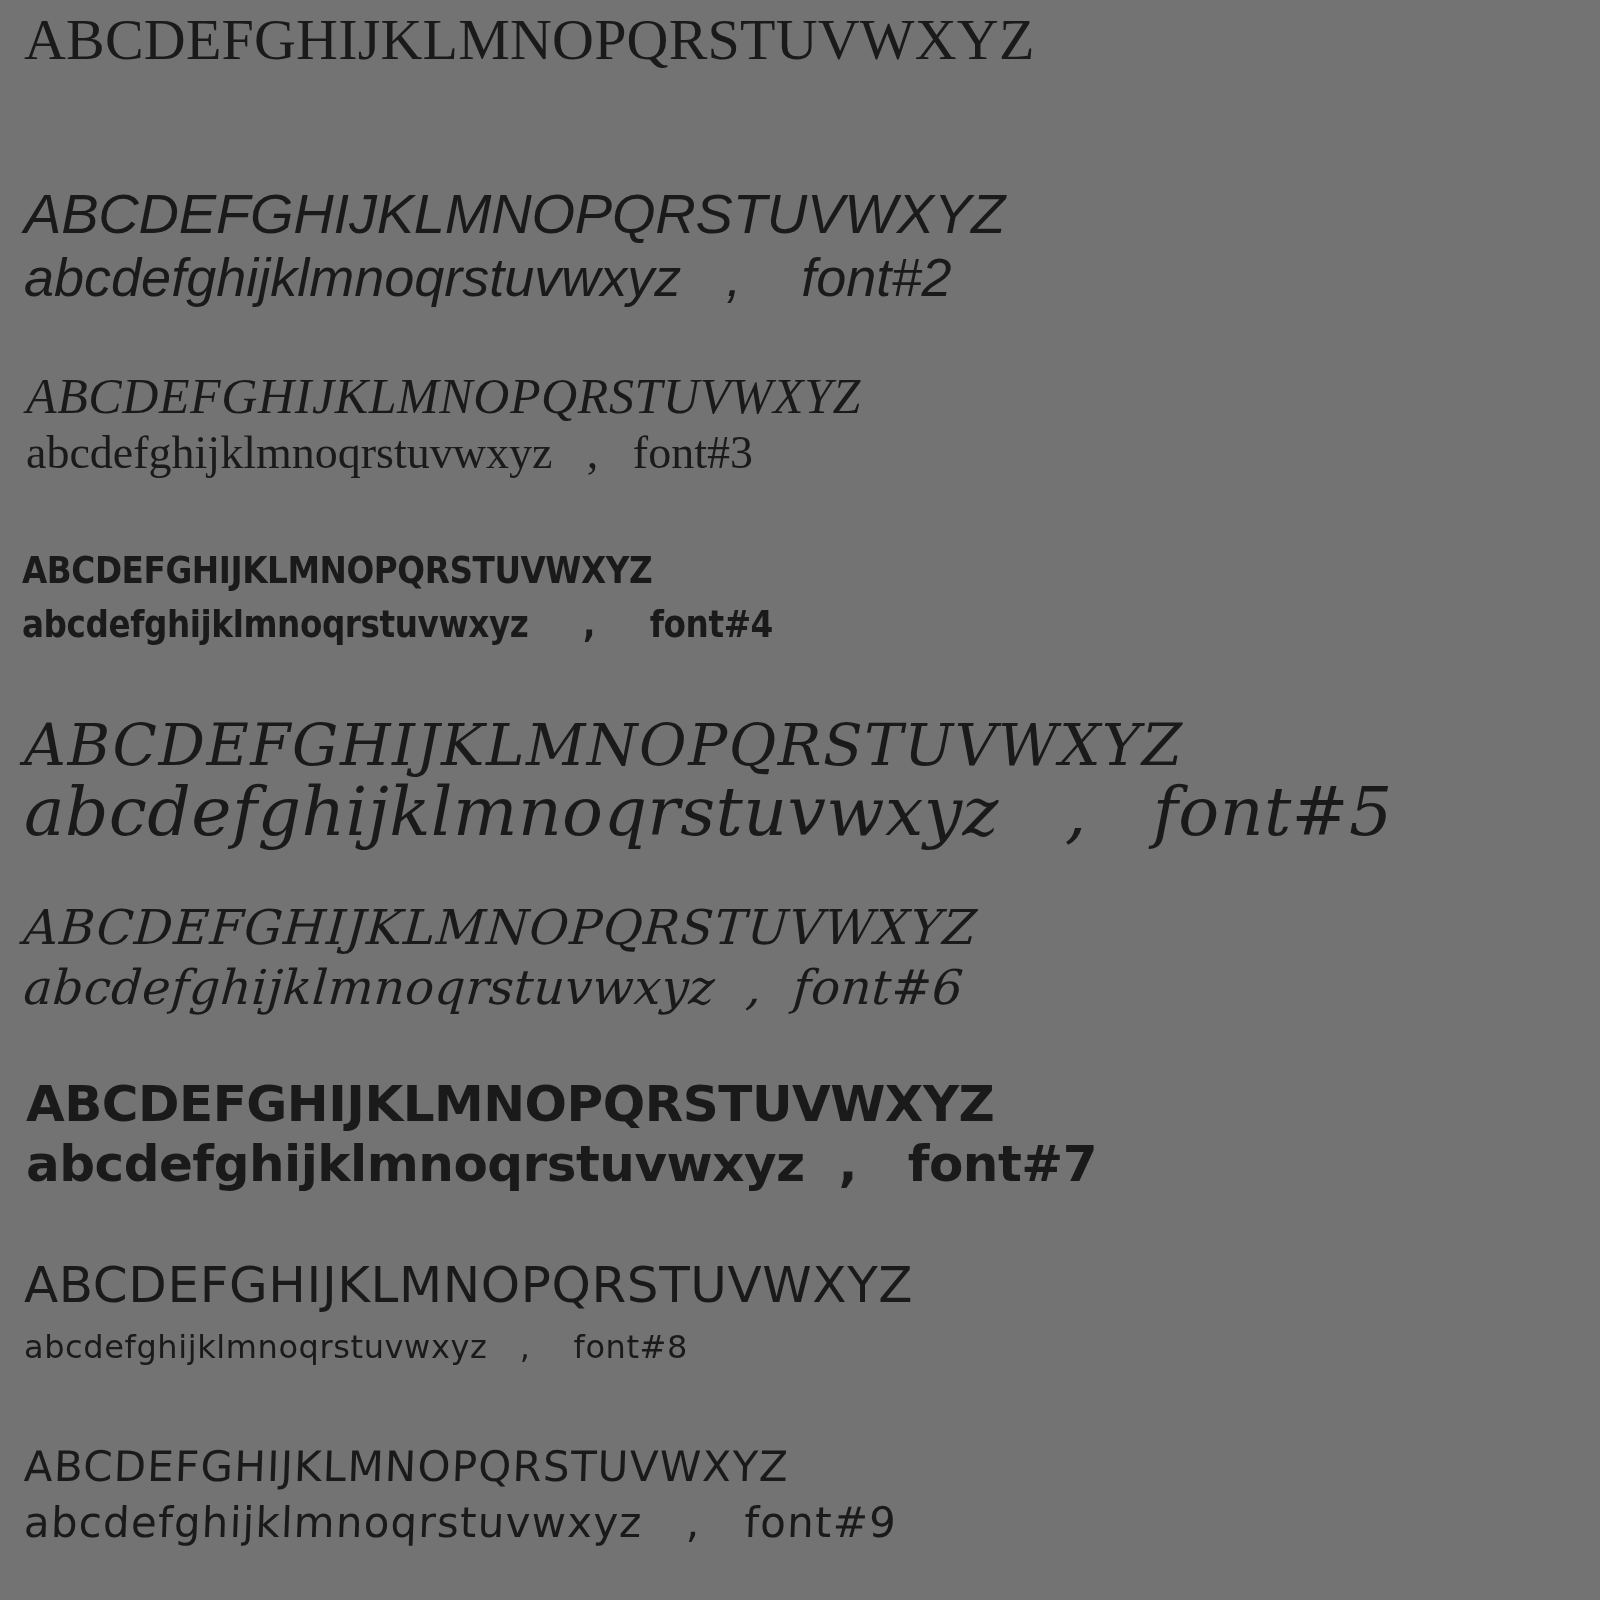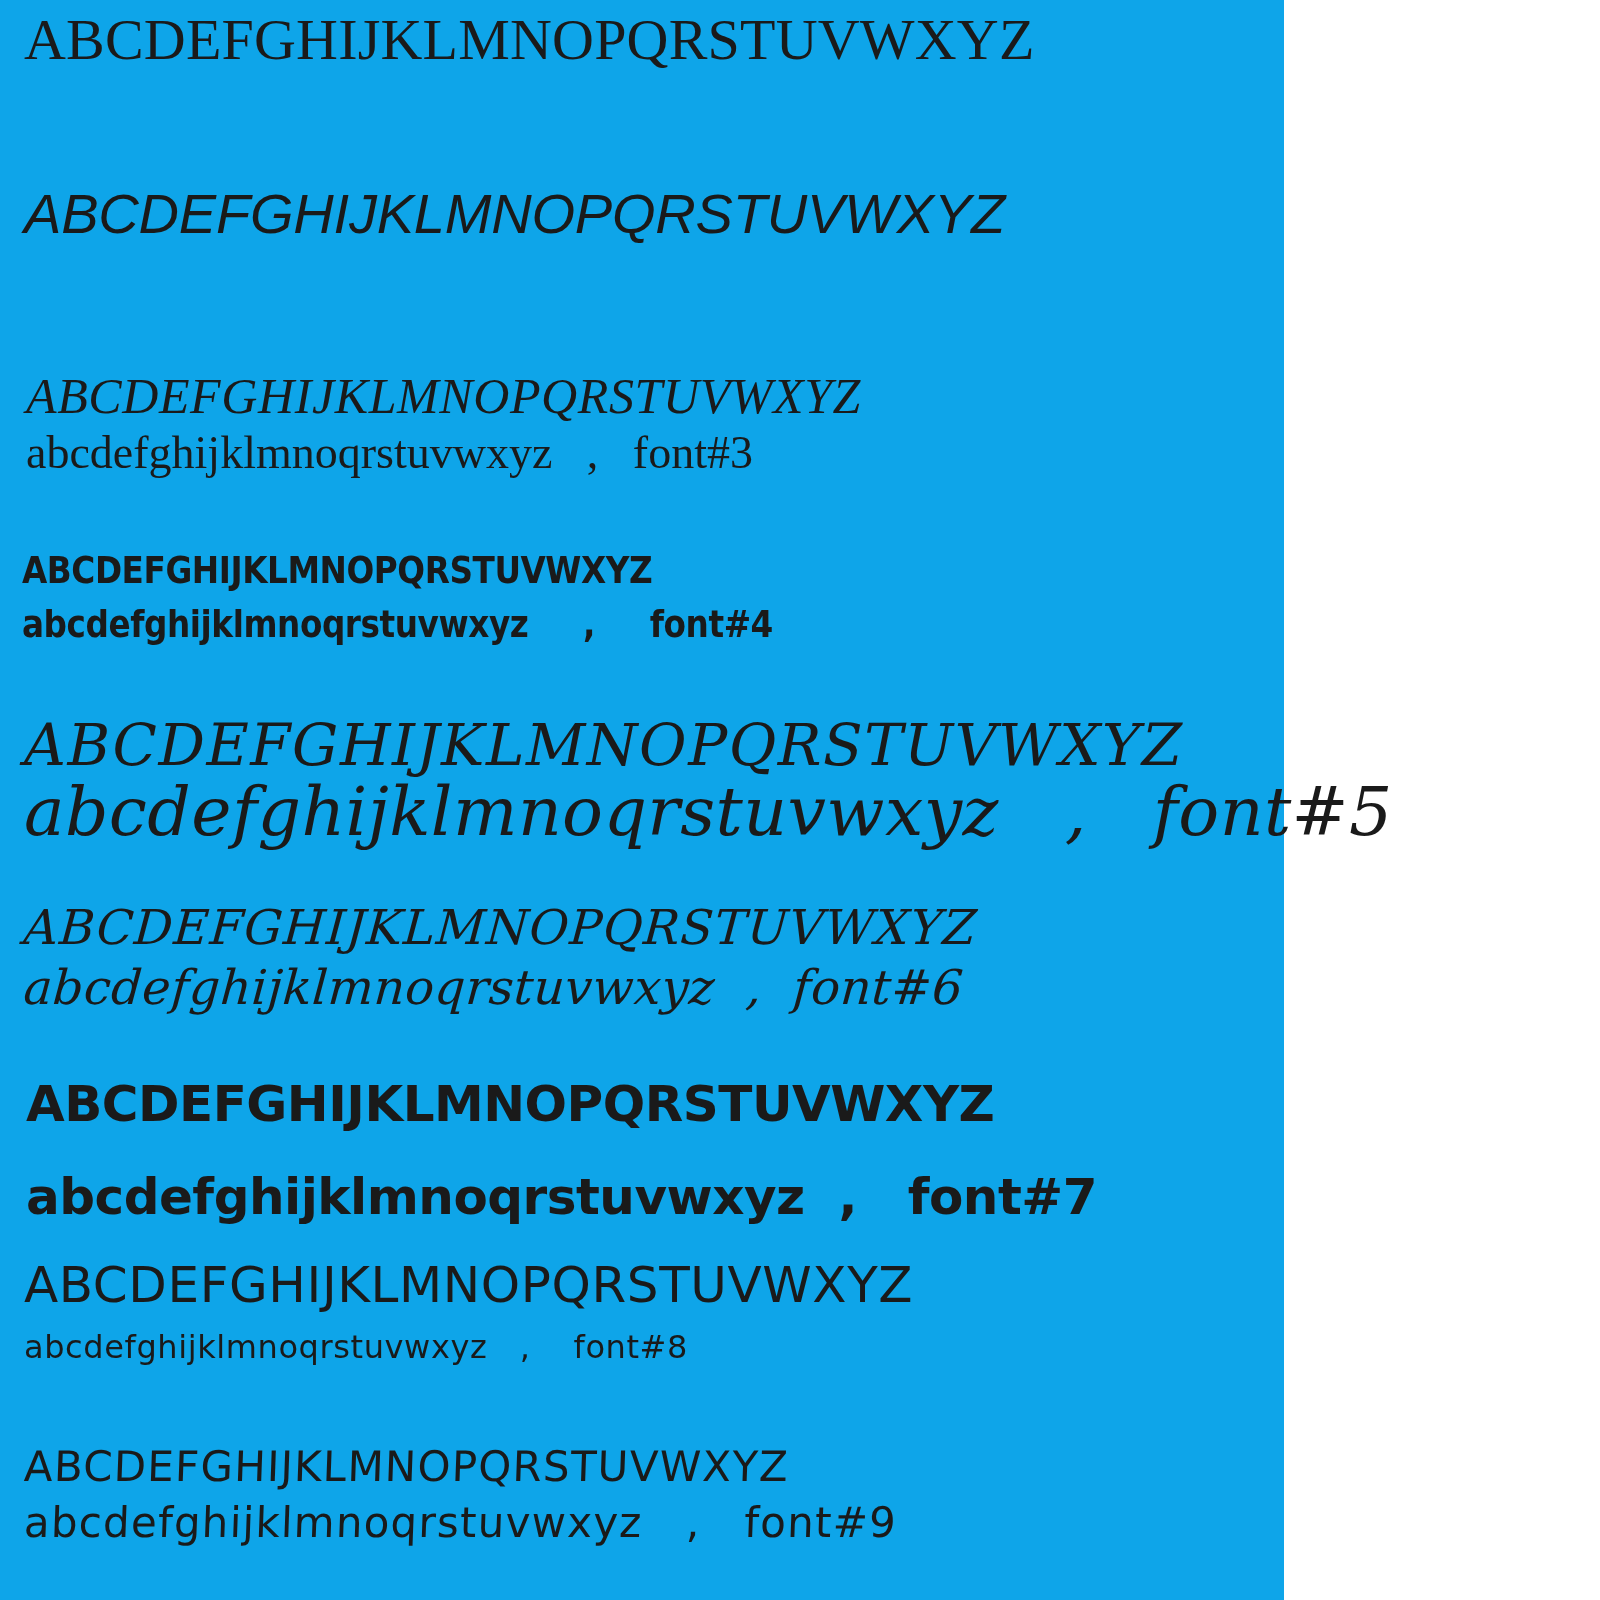"ABCDEFGHIJKLMNOPQRSTUVWXYZ" #sheet { background: #0ea5e9 -> #737373; width: 1284px -> 1600px }
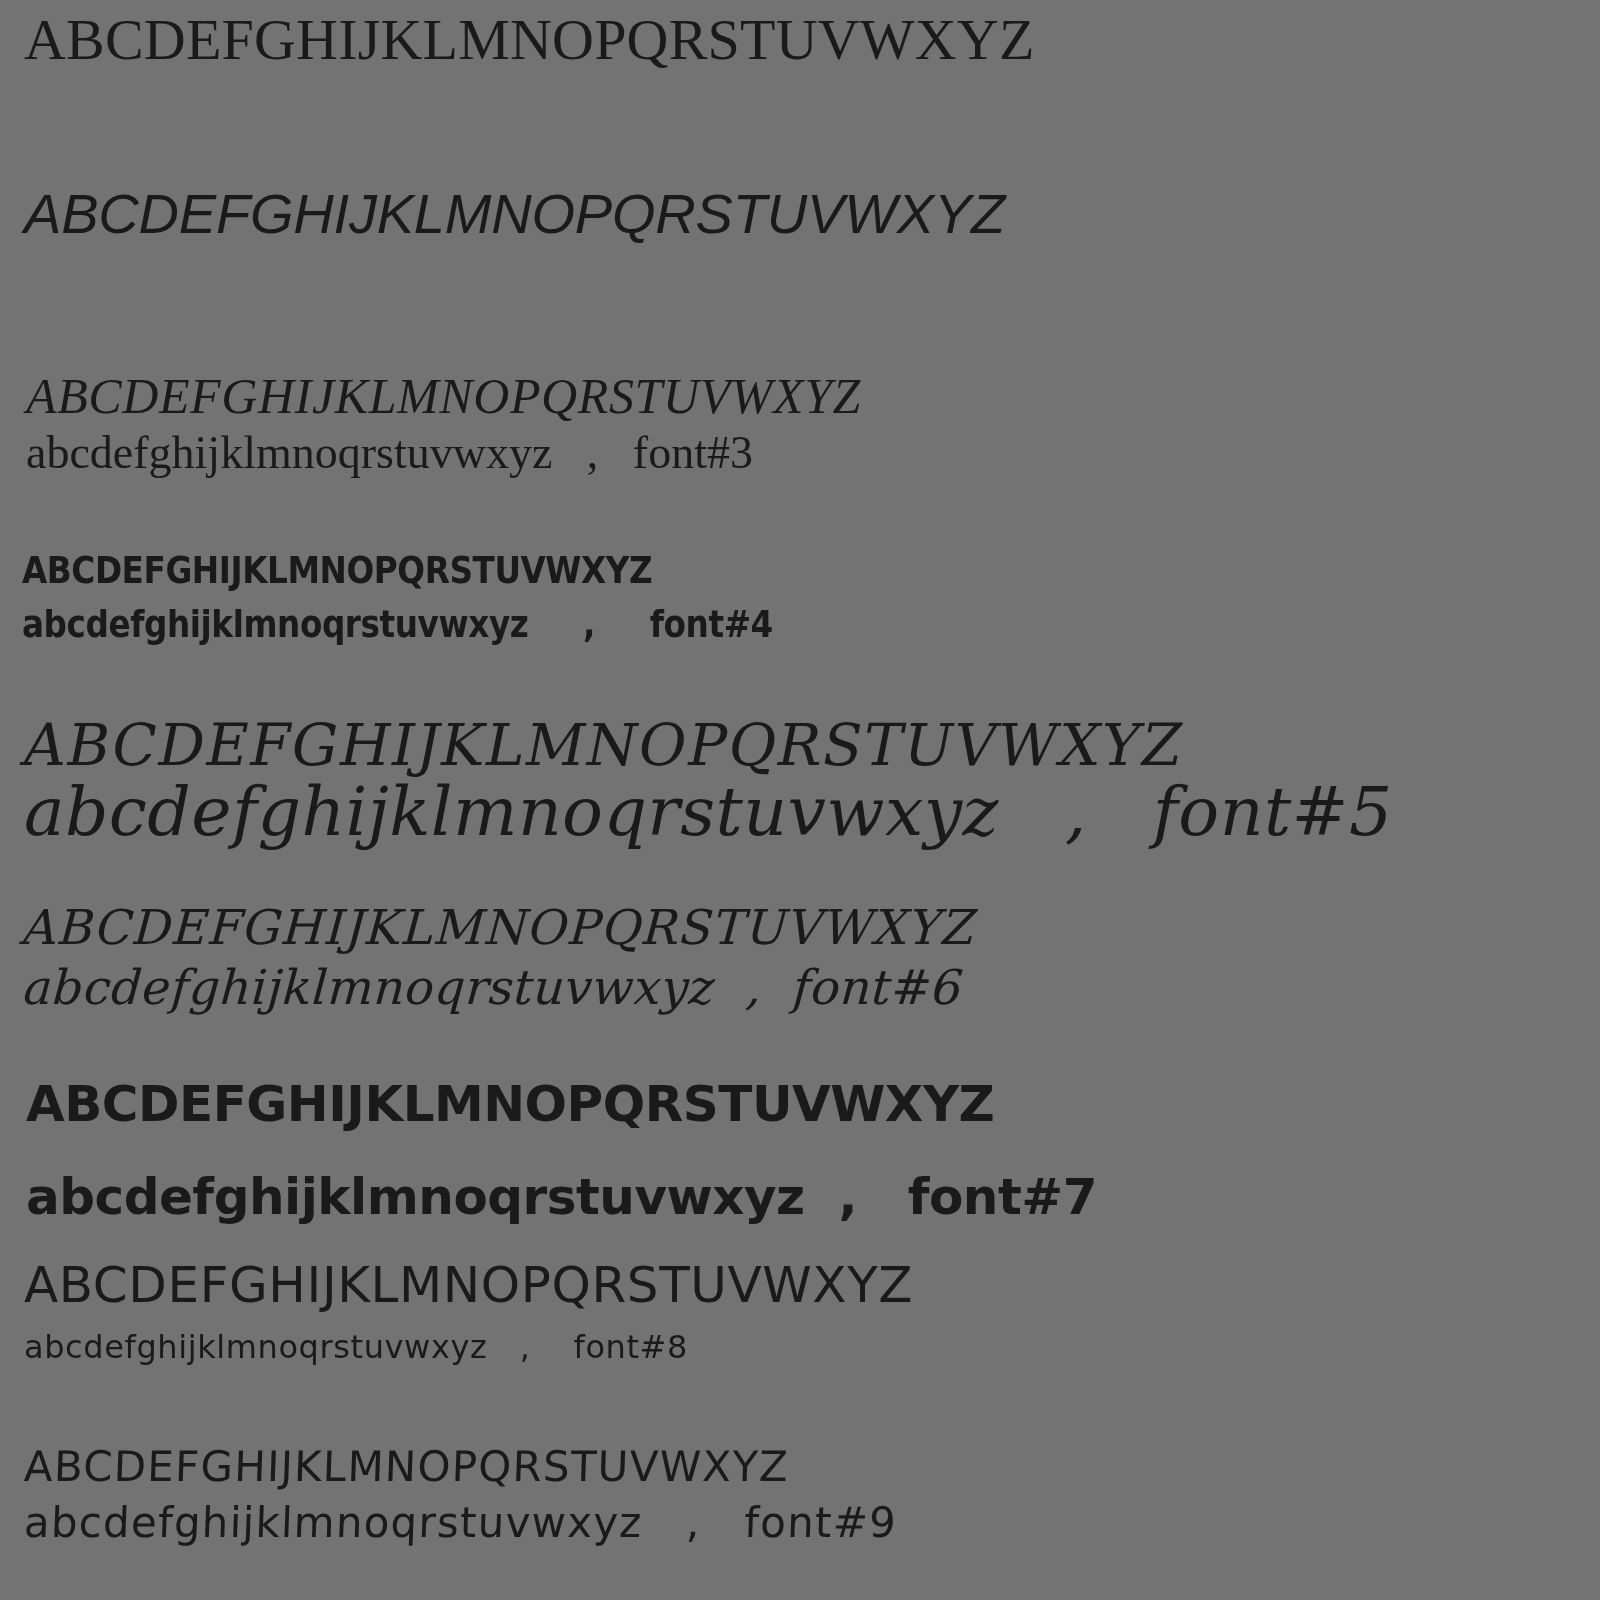"abcdefghijklmnoqrstuvwxyz , font#2" div.line { html: none -> <div>abcdefghijklmnoqrstuvwxyz , font#2</div> }
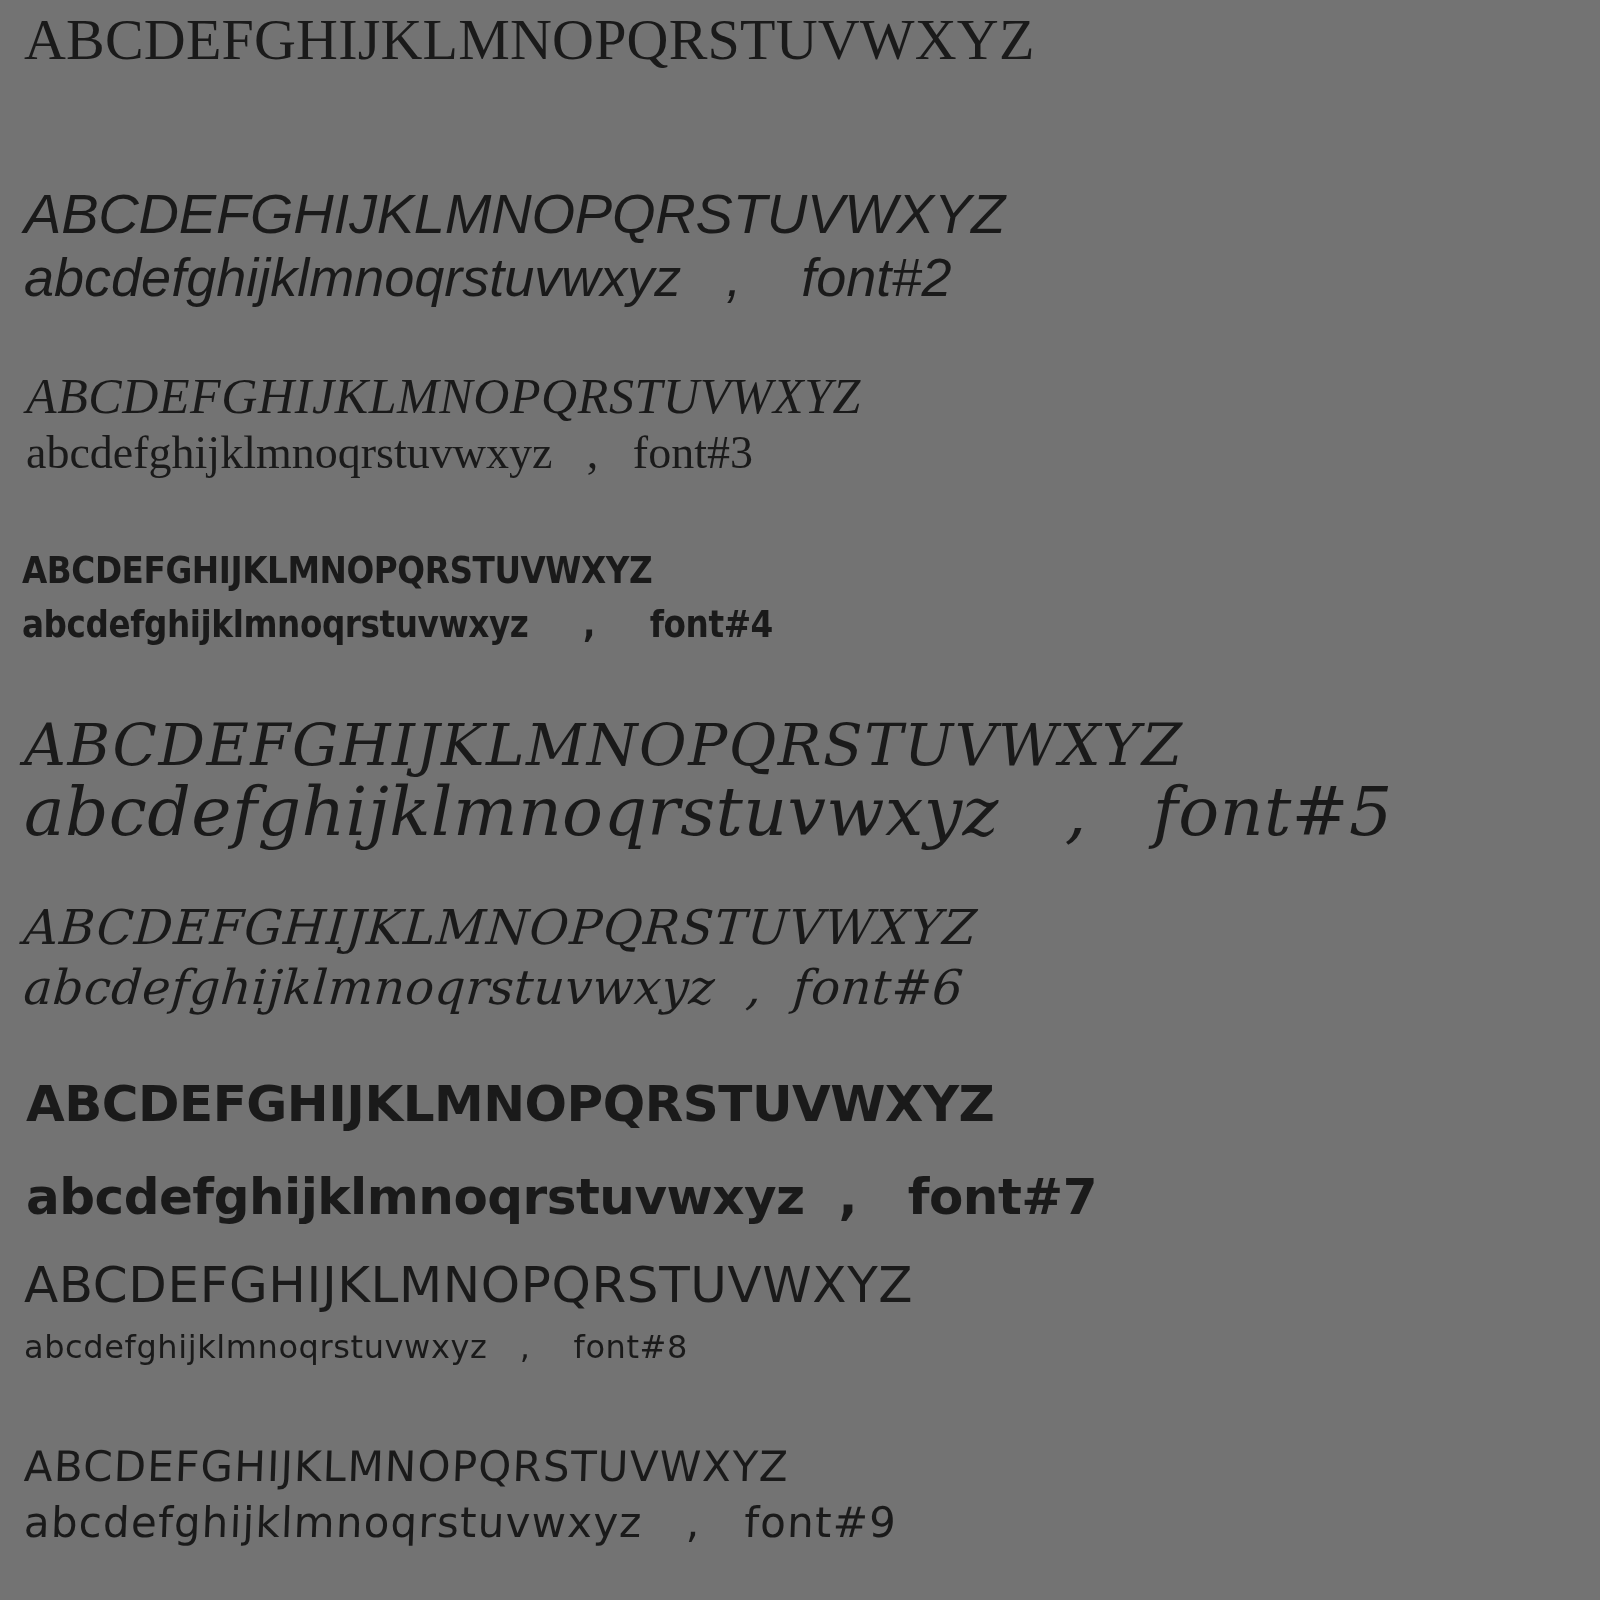"abcdefghijklmnoqrstuvwxyz , font#7" .f7 .line-lower { margin-top: 33px -> none }
